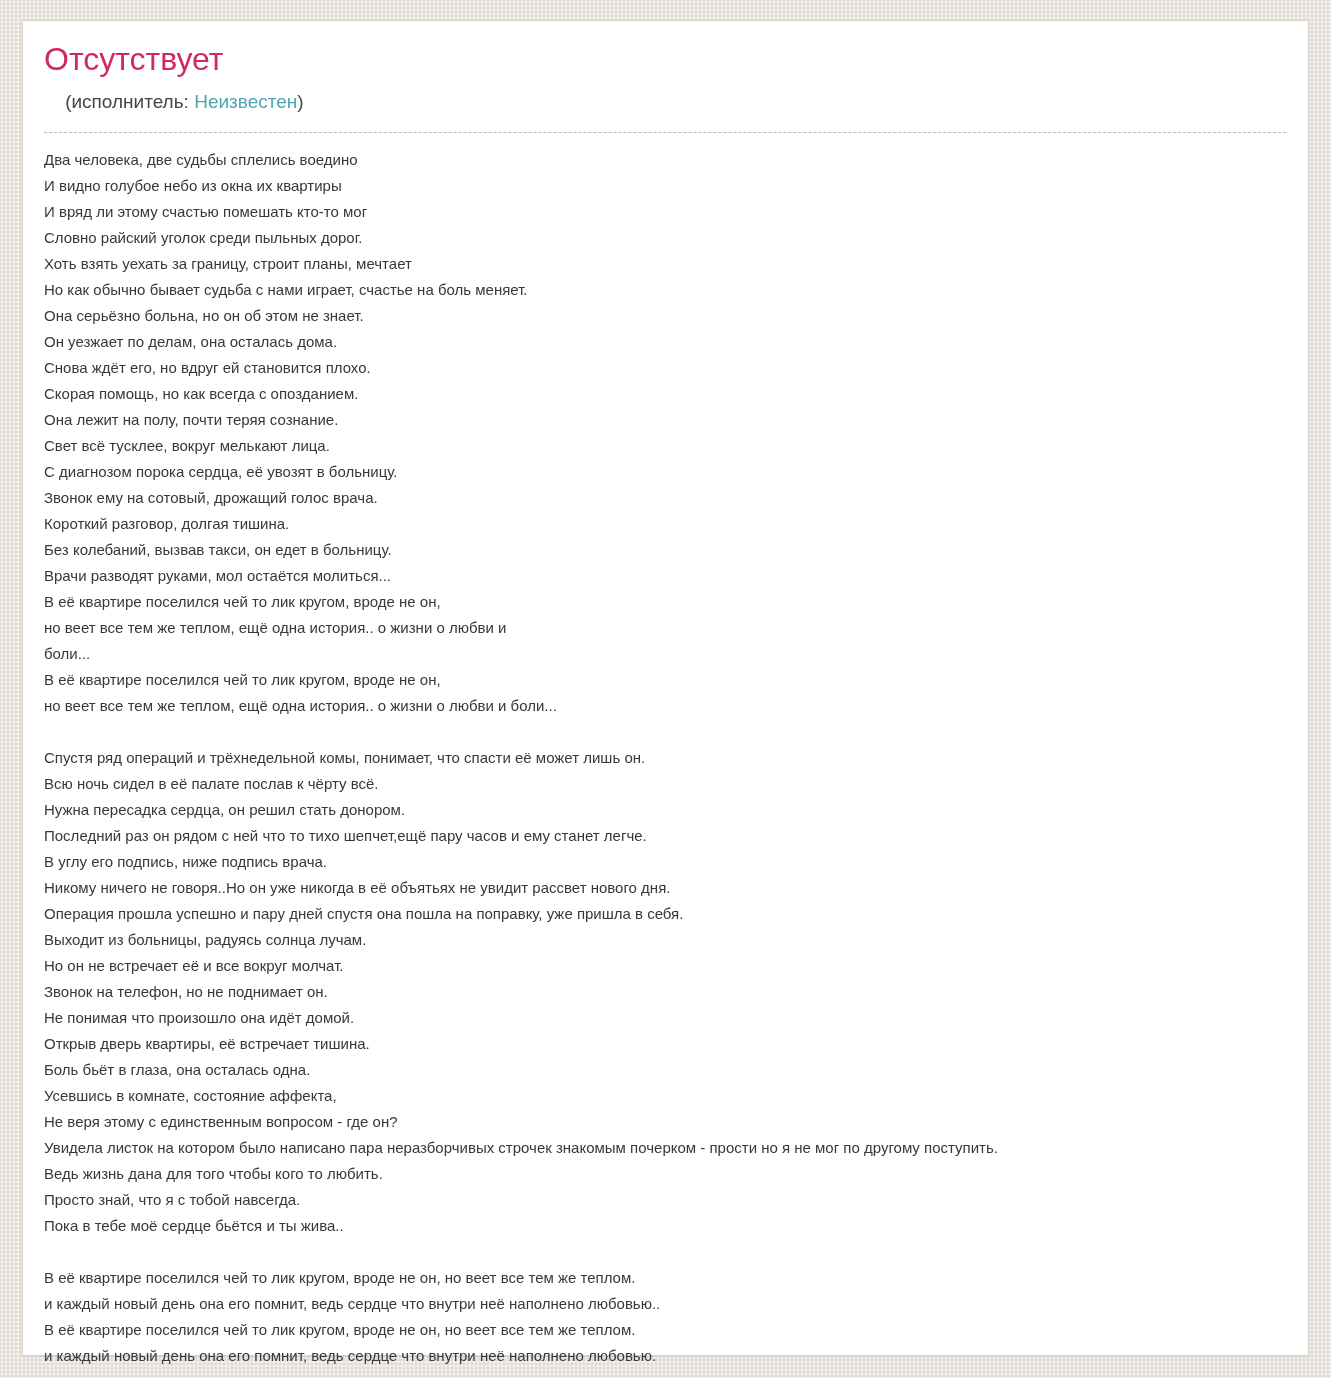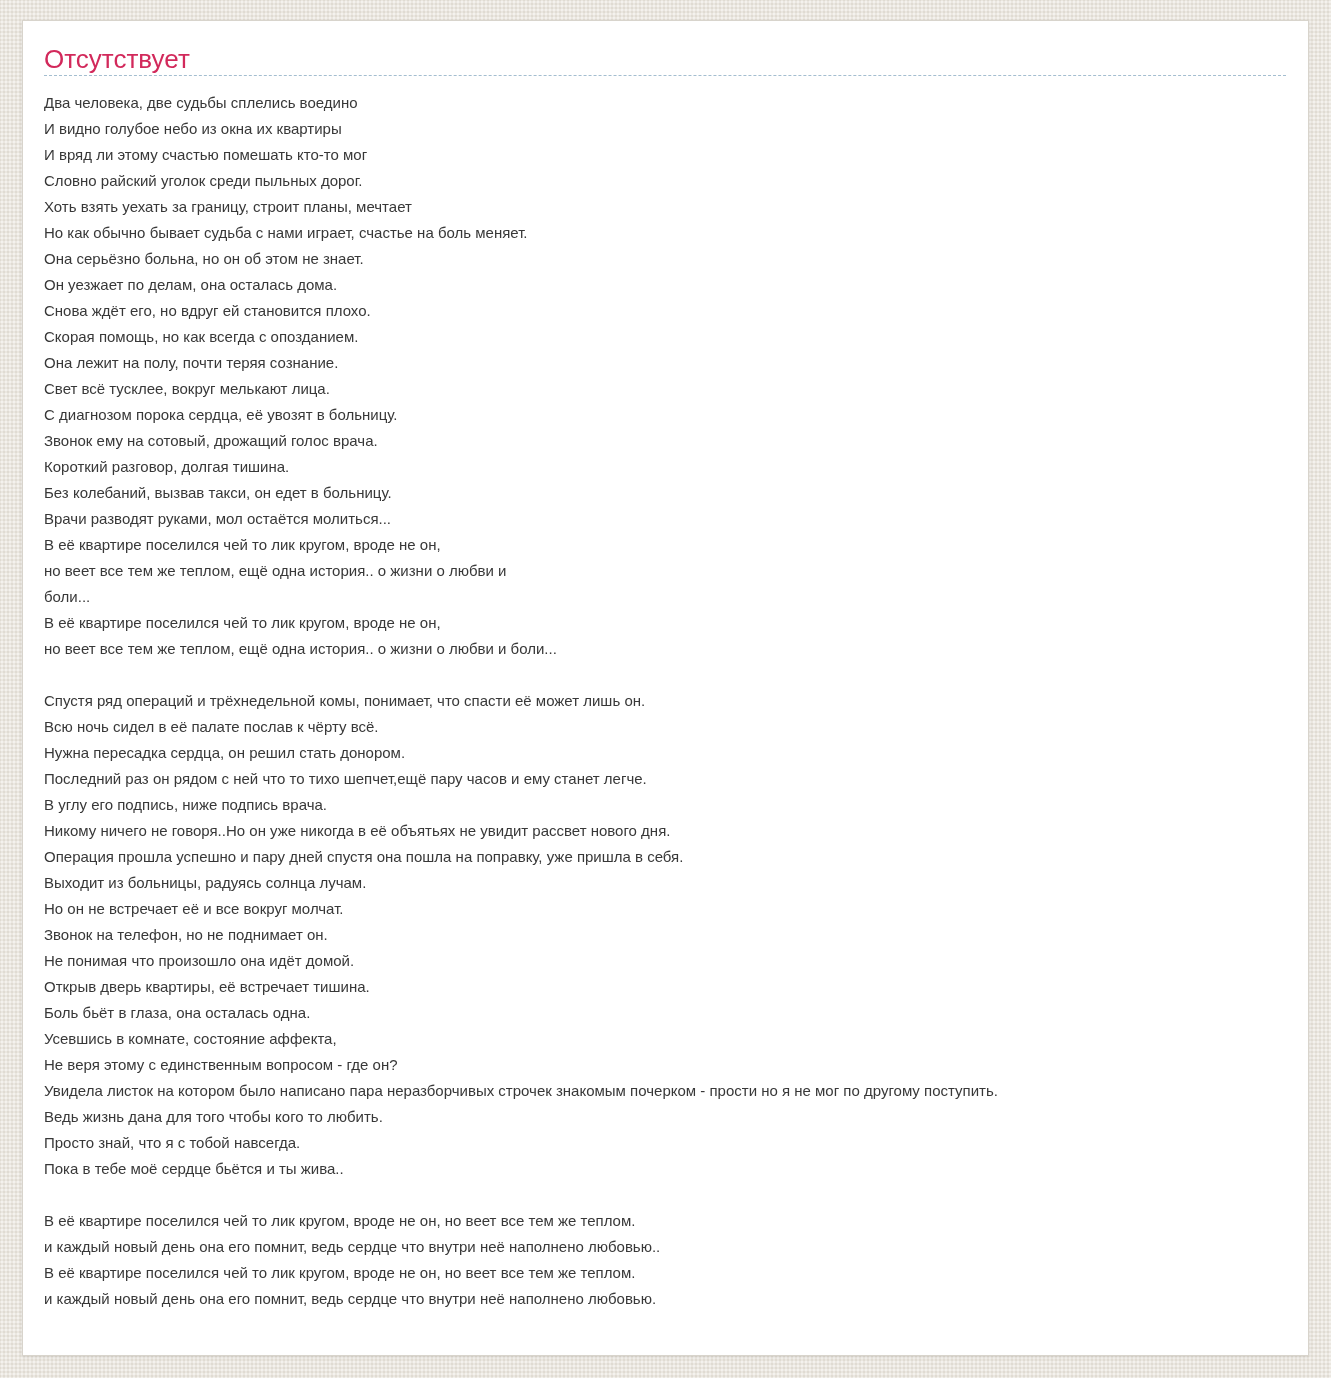"Отсутствует" .song-title { font-size: 26px -> 32px }
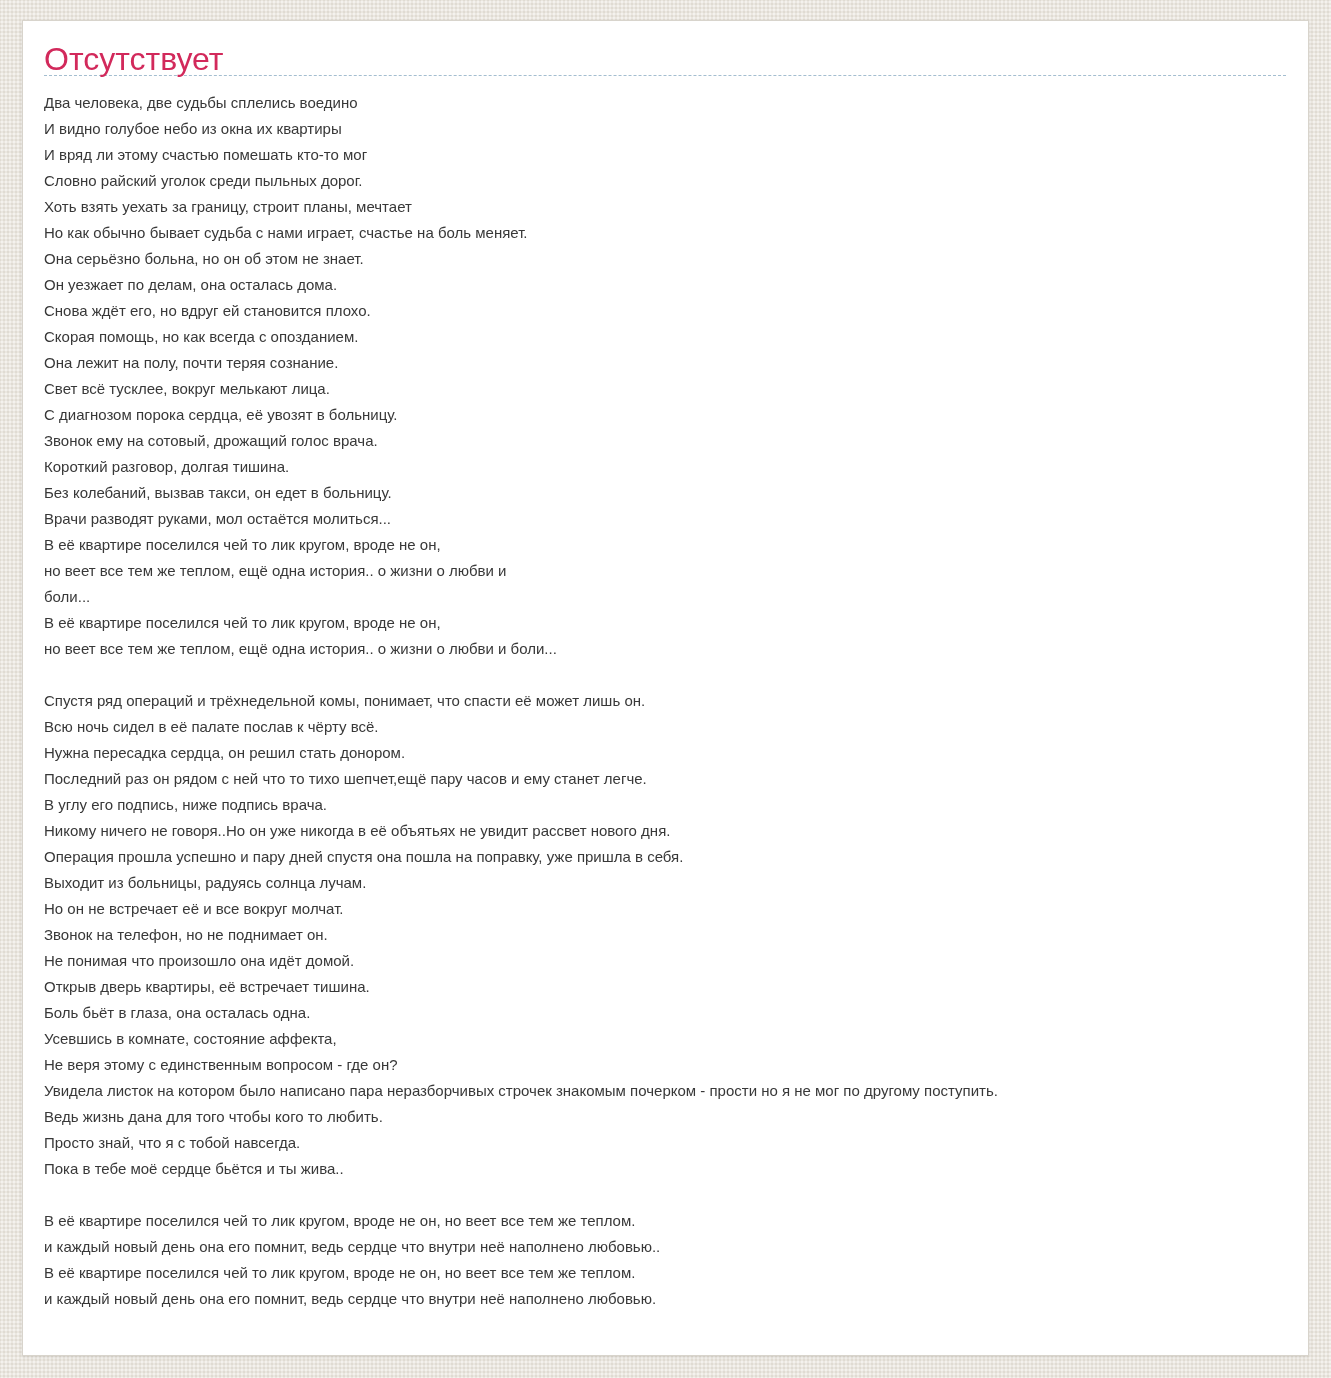"(исполнитель: Неизвестен)" div.artist-line { html: none -> <div> <span>(исполнитель: </span><a>Неизвестен</a><span>)</span> </div> }
